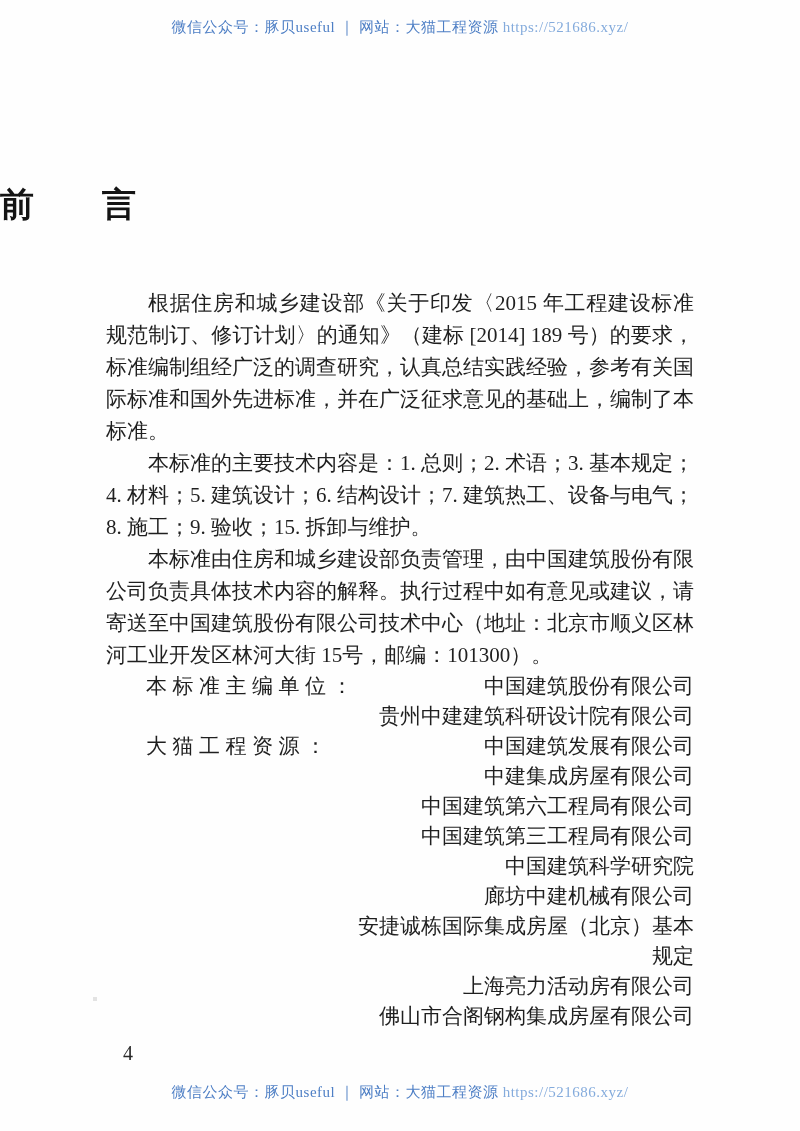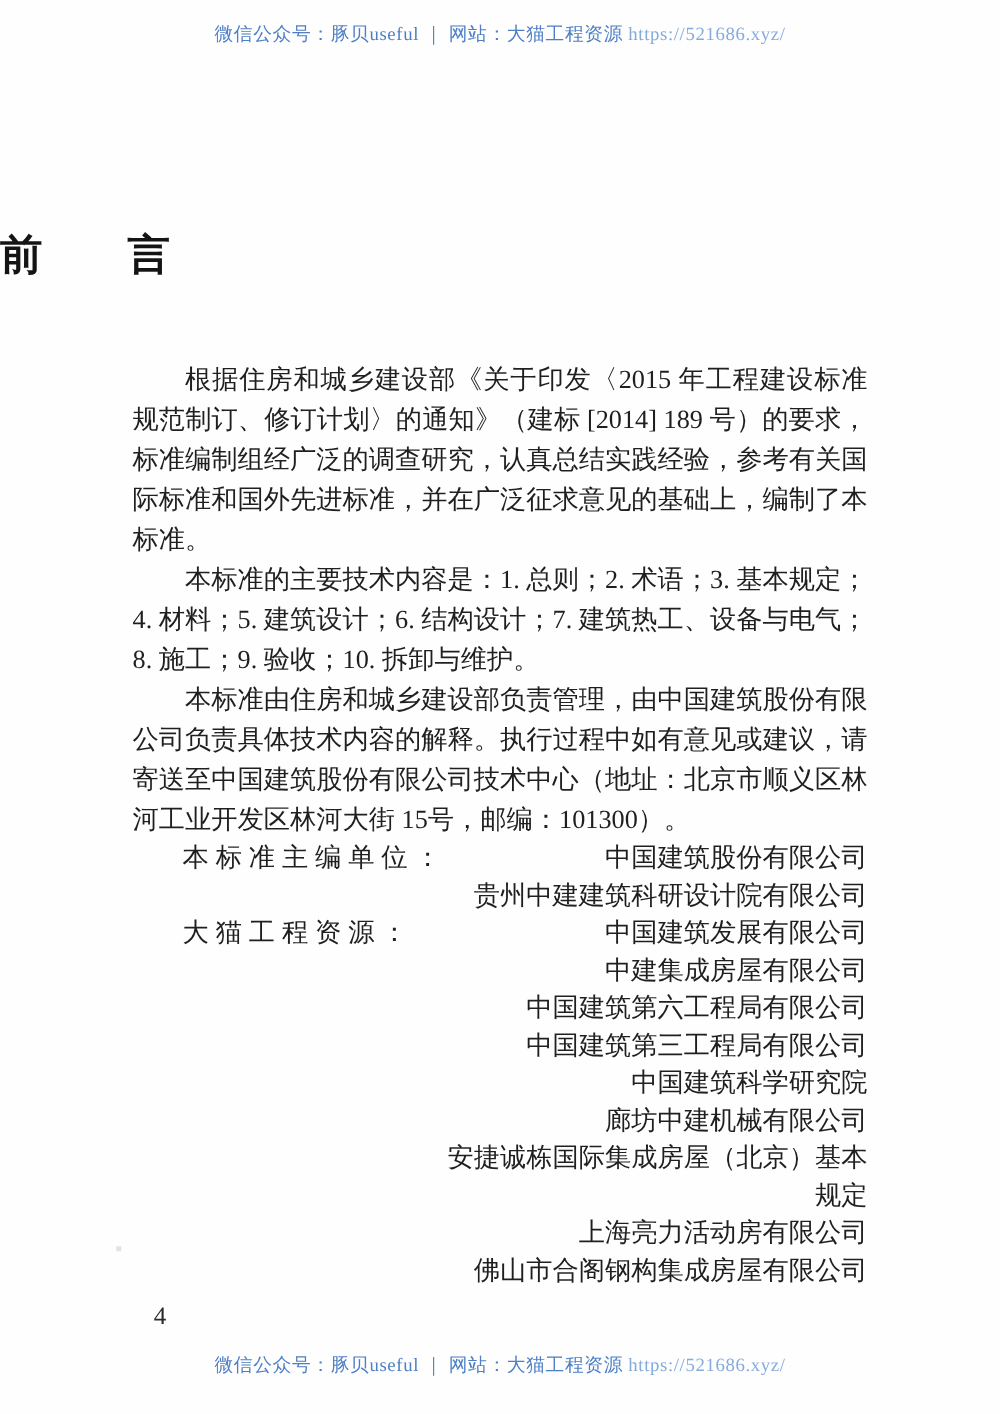"本标准的主要技术内容是：1. 总则；2. 术语；3. 基本规定；4. 材料；5." p.para { text: 10 -> 15 }
